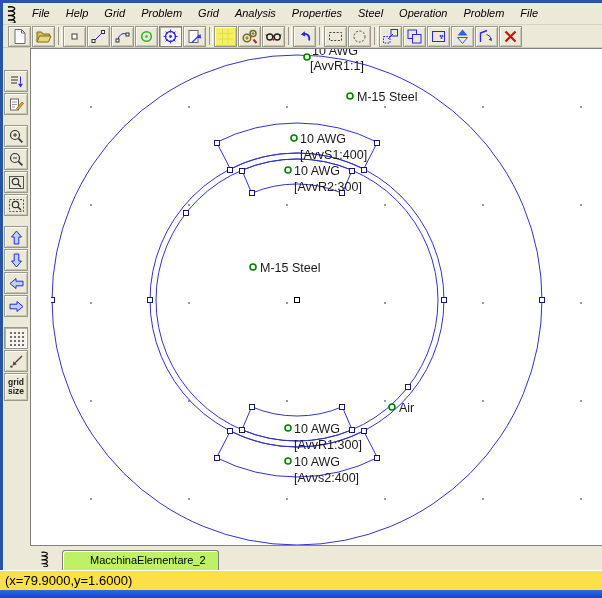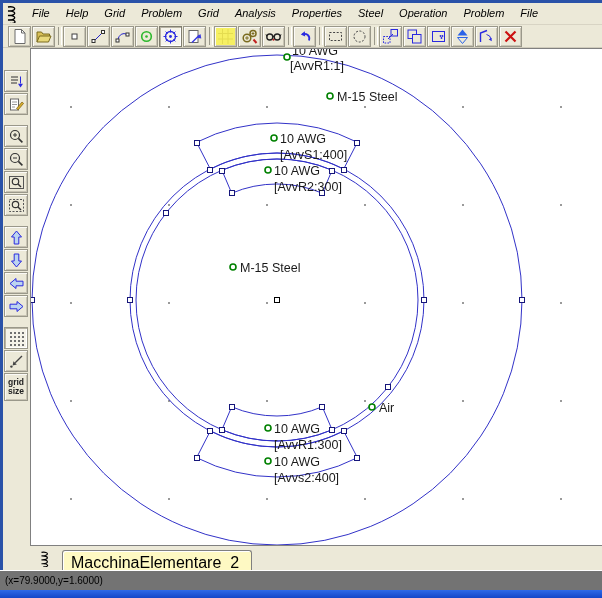"10 AWG" #canvas-wrap { padding-left: none -> 20px }
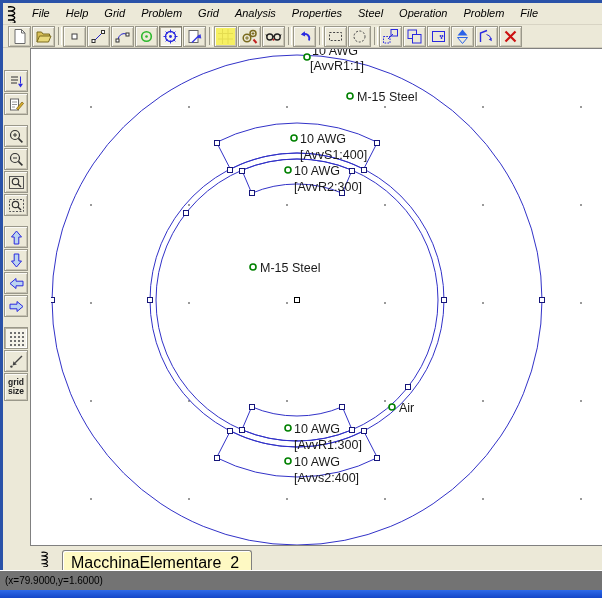"MacchinaElementare_2" .doc-tab { background: #fef9c3 -> #bef264; font-size: 16px -> 11px; padding: 3px 12px 0 8px -> 3px 12px 0 27px }
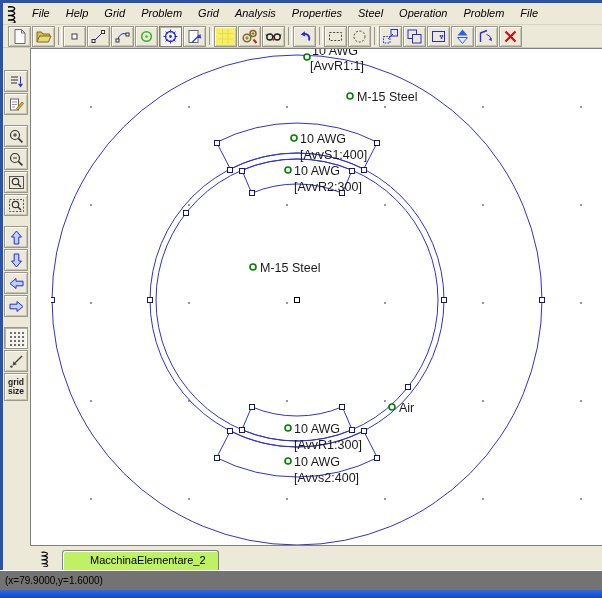"(x=79.9000,y=1.6000)" #statusbar { background: #737373 -> #fde047; font-size: 10px -> 13px }
